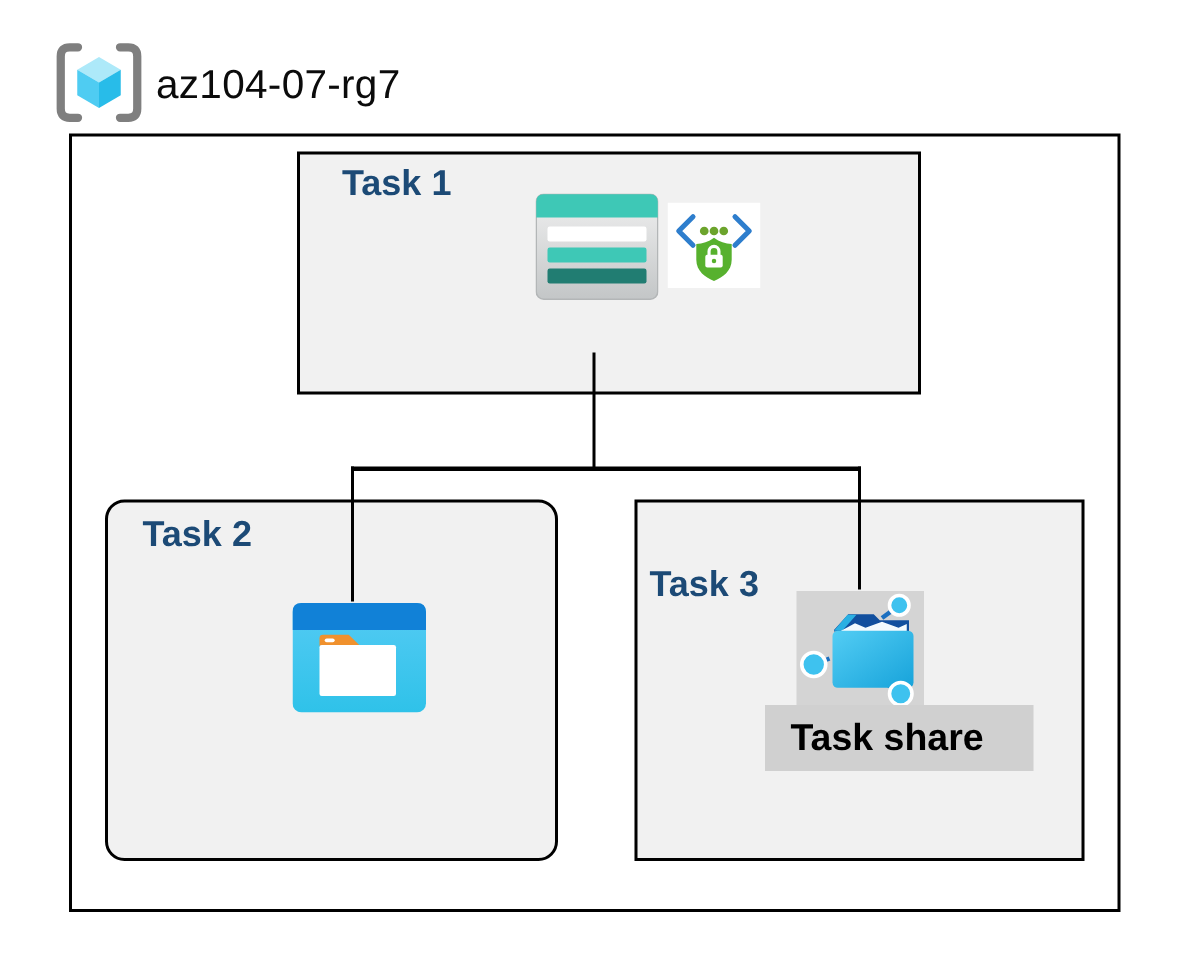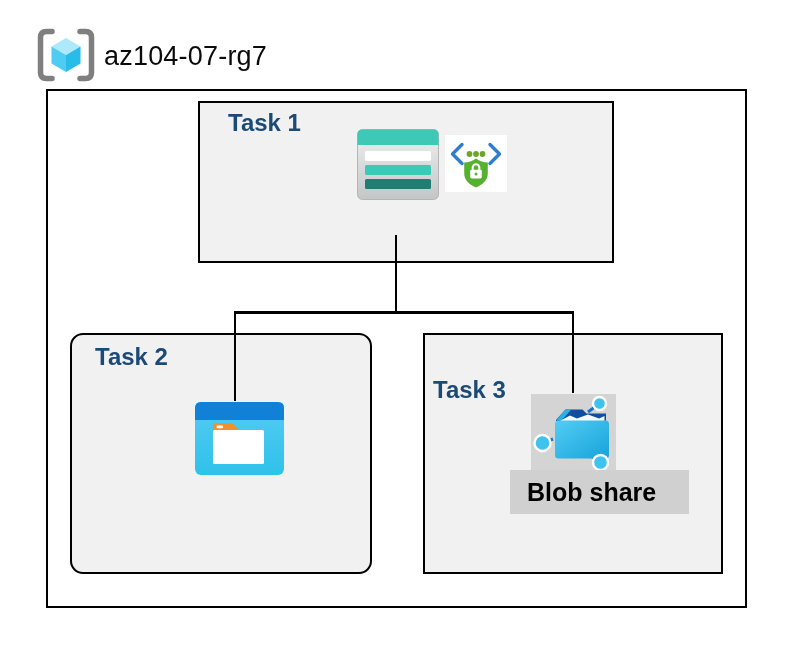"Blob share" div.fs-label-bg { text: Blob -> Task }
